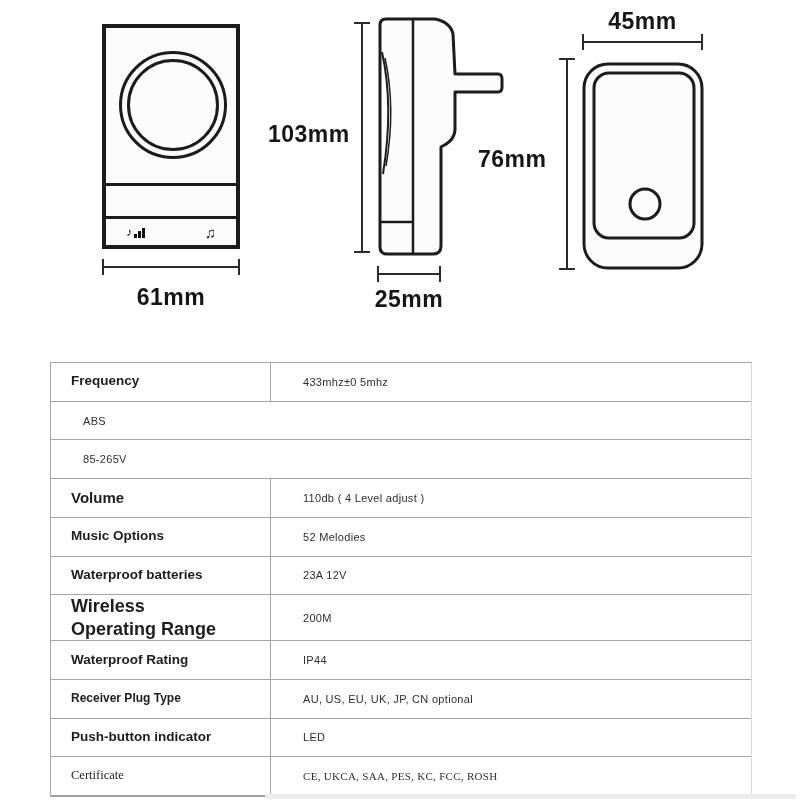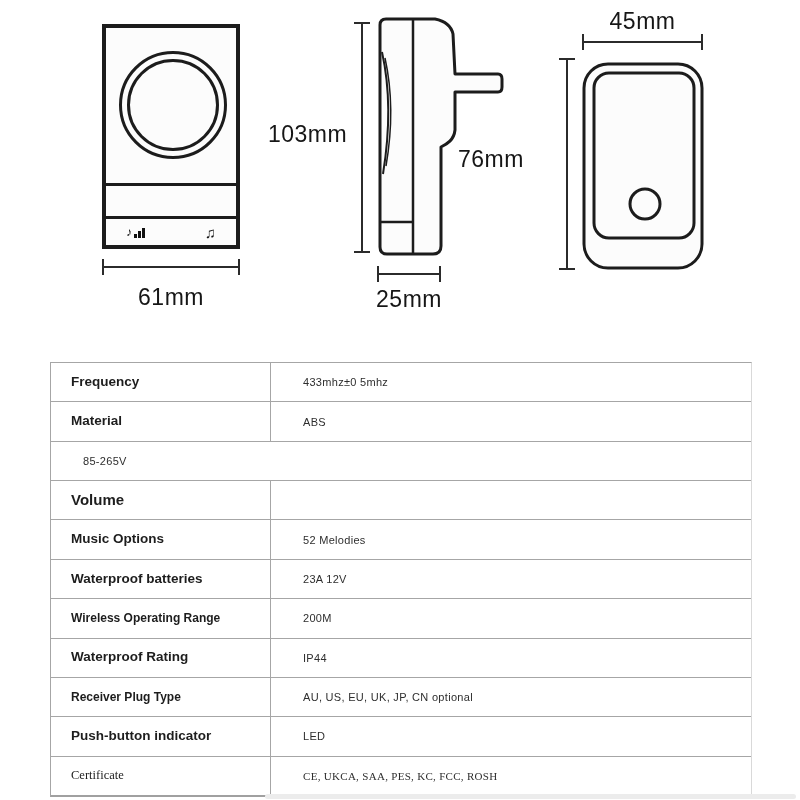"45mm" .dim-label { font-weight: none -> bold }
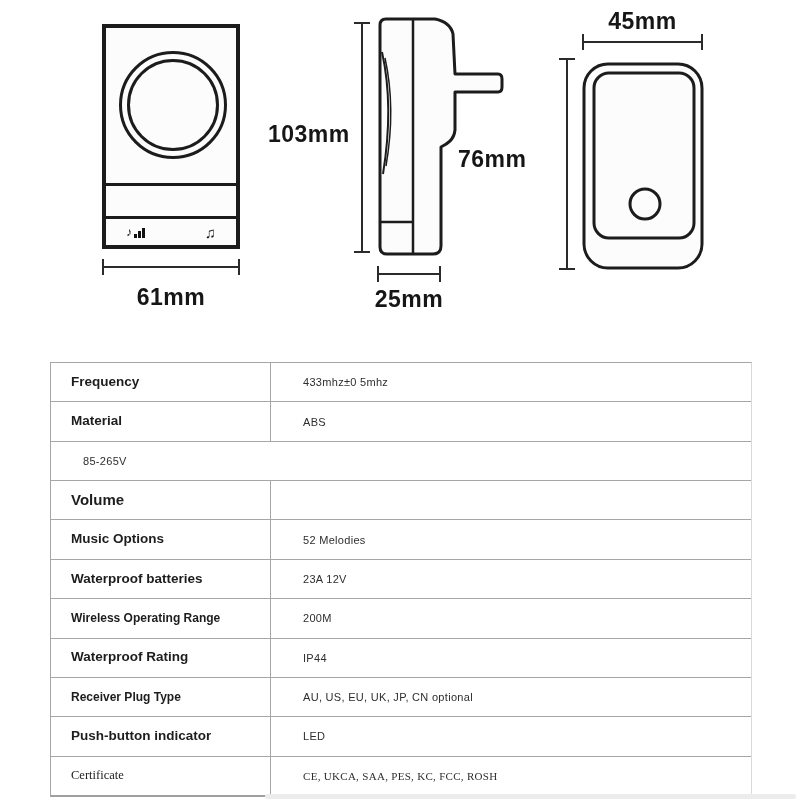"76mm" div.abs { left: 458px -> 478px }
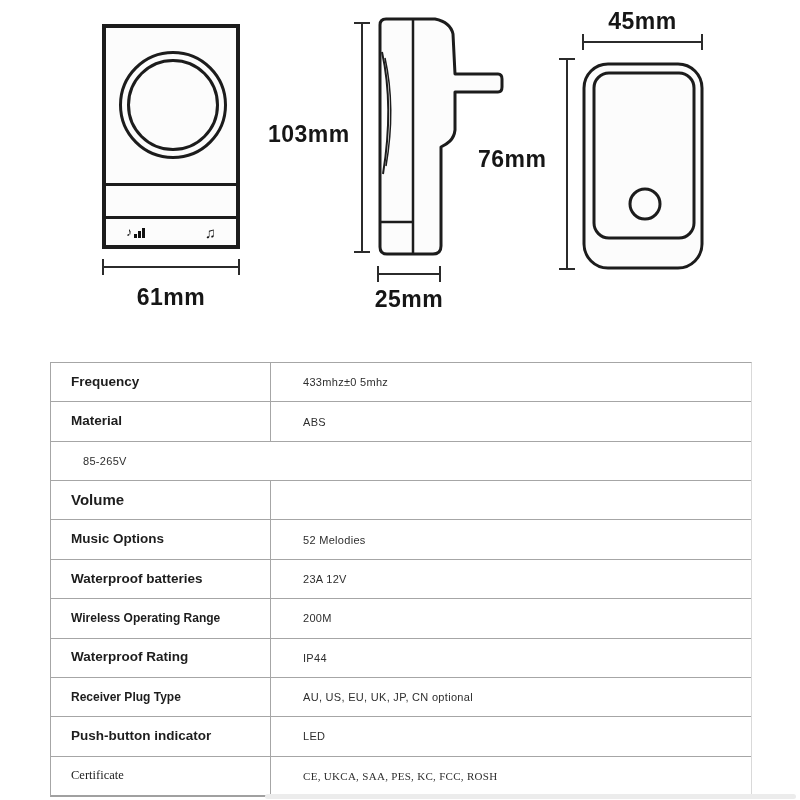"Material" div.spec-label-cell { html: <div> <span>Material</span> </div> -> none }
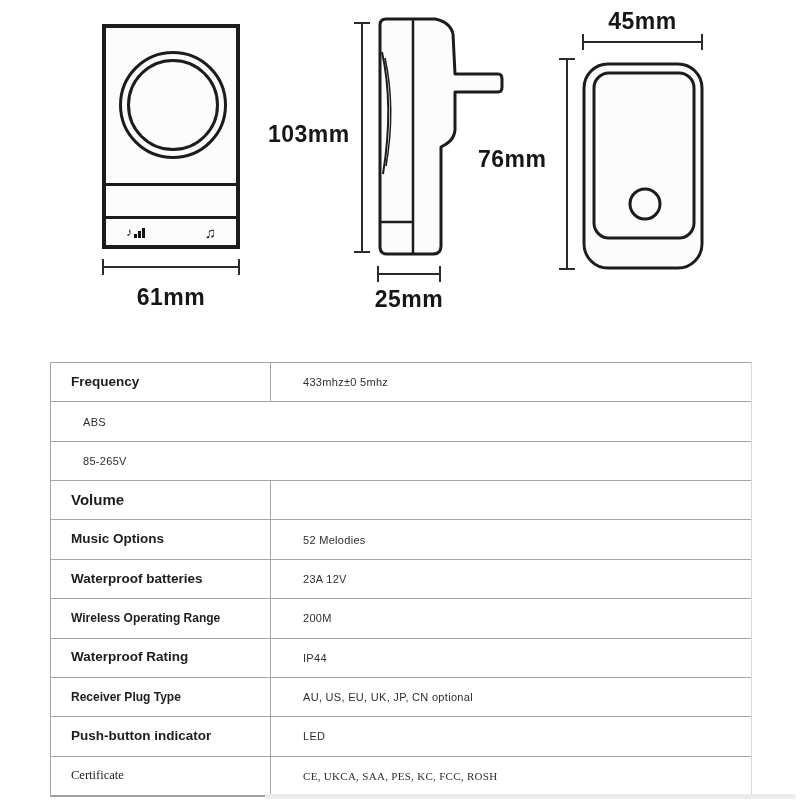"110db ( 4 Level adjust" div.spec-value-cell { html: none -> <div> <span>110db ( 4 Level adjust )</span> </div> }
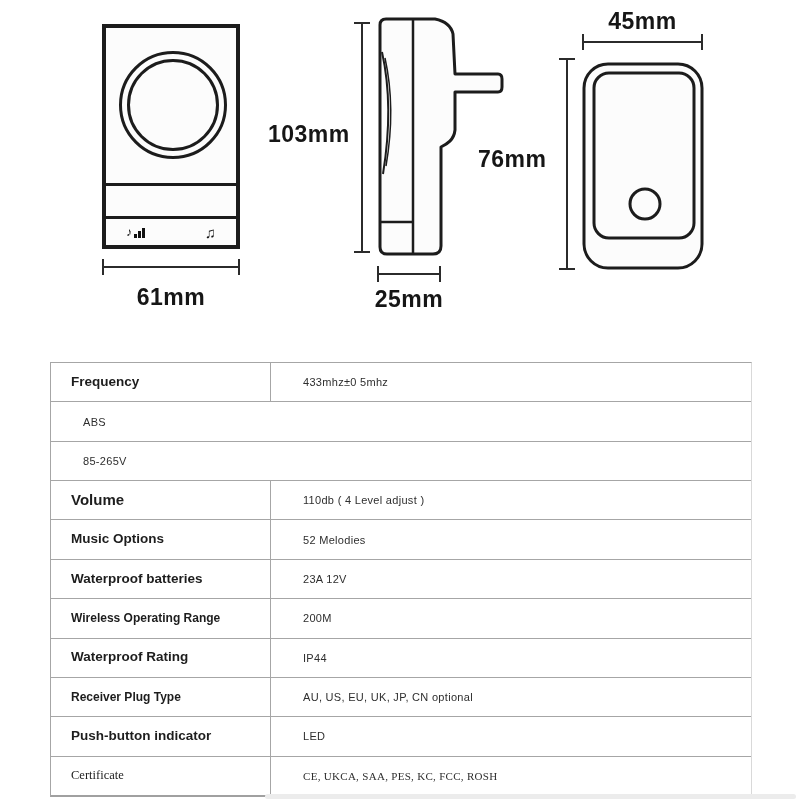"Wireless Operating Range" .spec-row:nth-child(7) .spec-label { font-size: 12px -> 18px }
